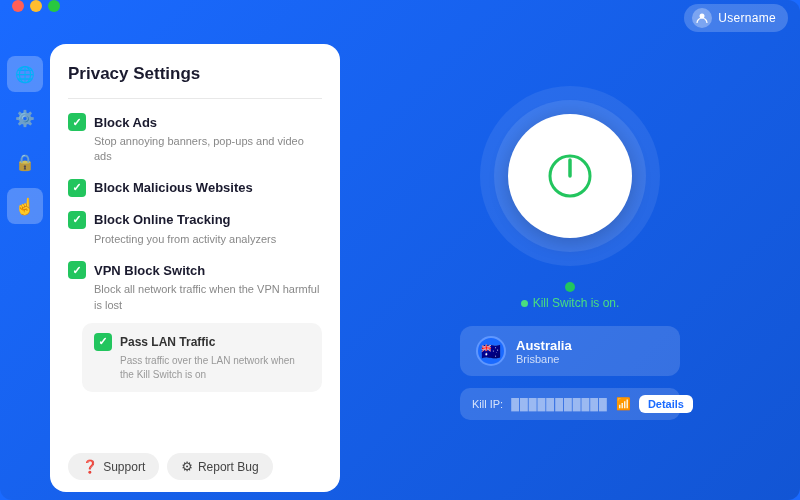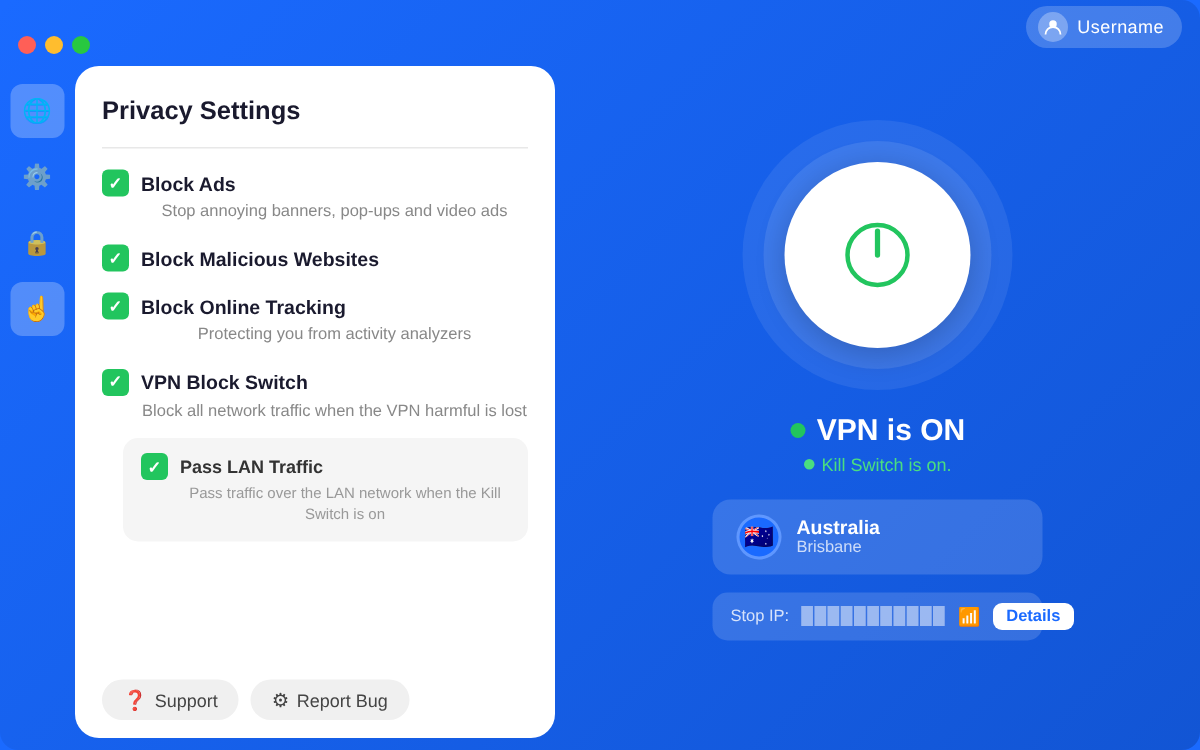"Username" .titlebar { align-items: flex-end -> flex-start }
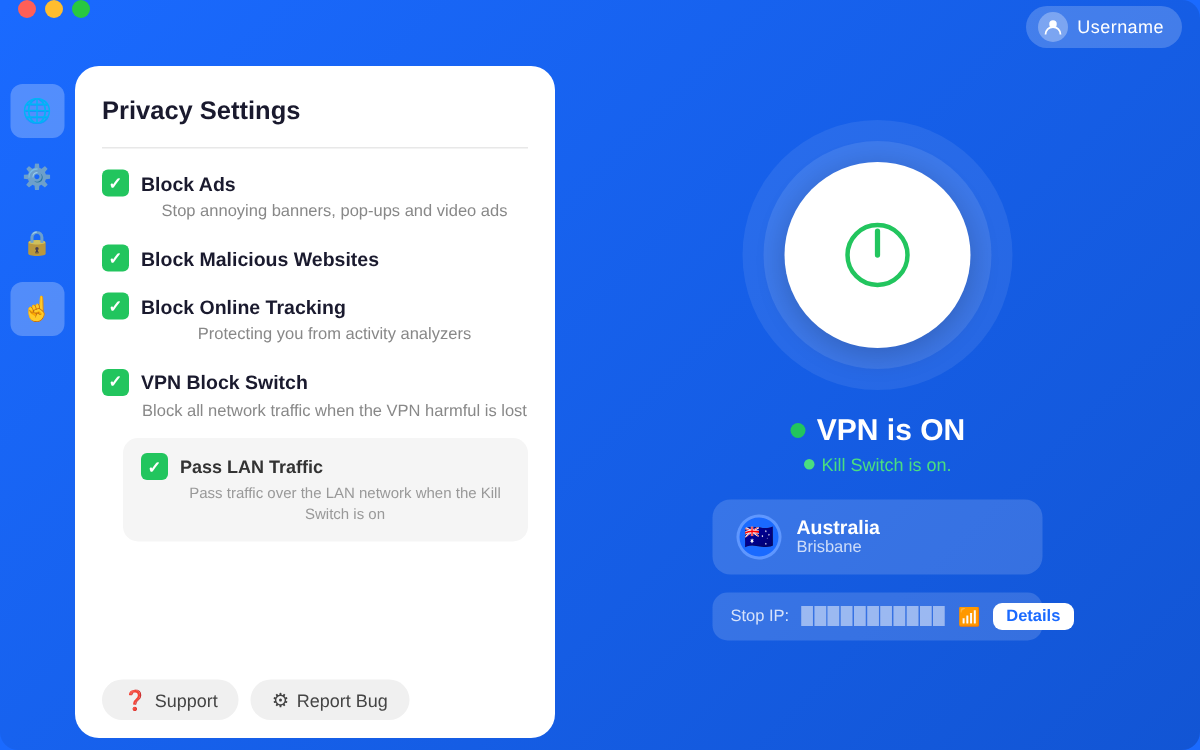"Privacy Settings" .settings-panel { width: 320px -> 290px }
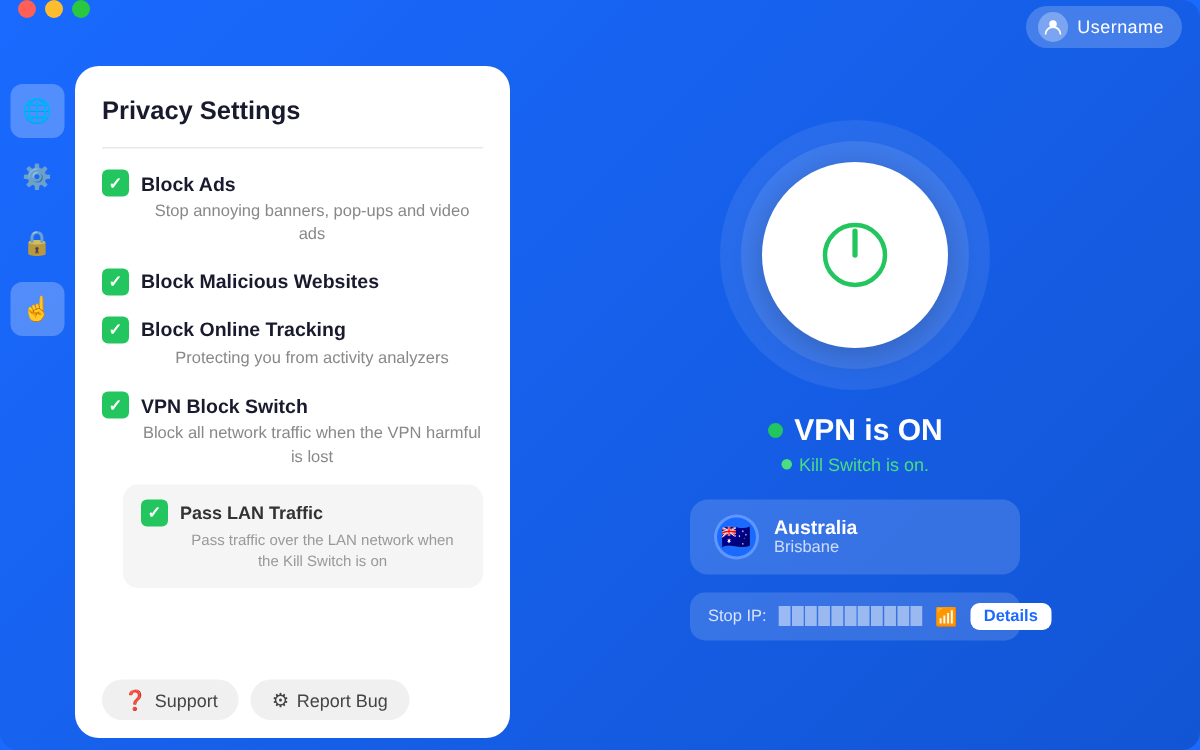"Block Ads" .setting-item { text-align: center -> none }
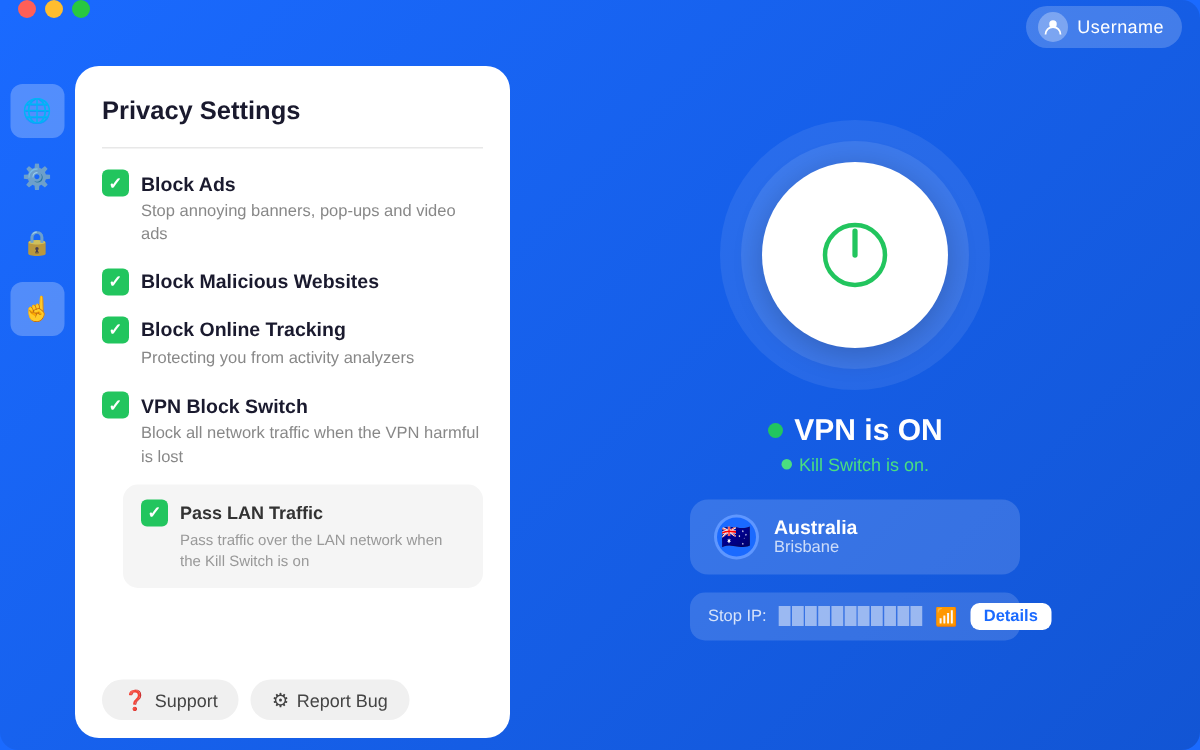"VPN is ON" span { html: <span>VPN is ON</span> -> none }
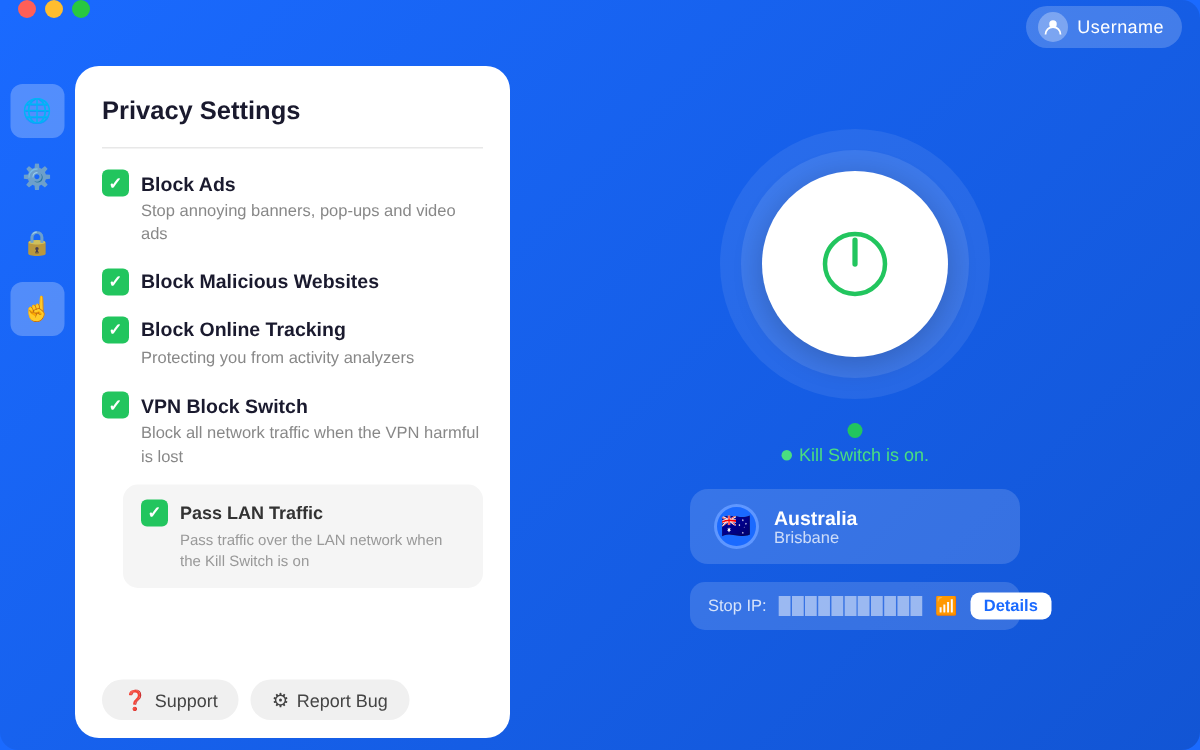"Stop IP:" span.ip-label { text: Stop -> Kill }
